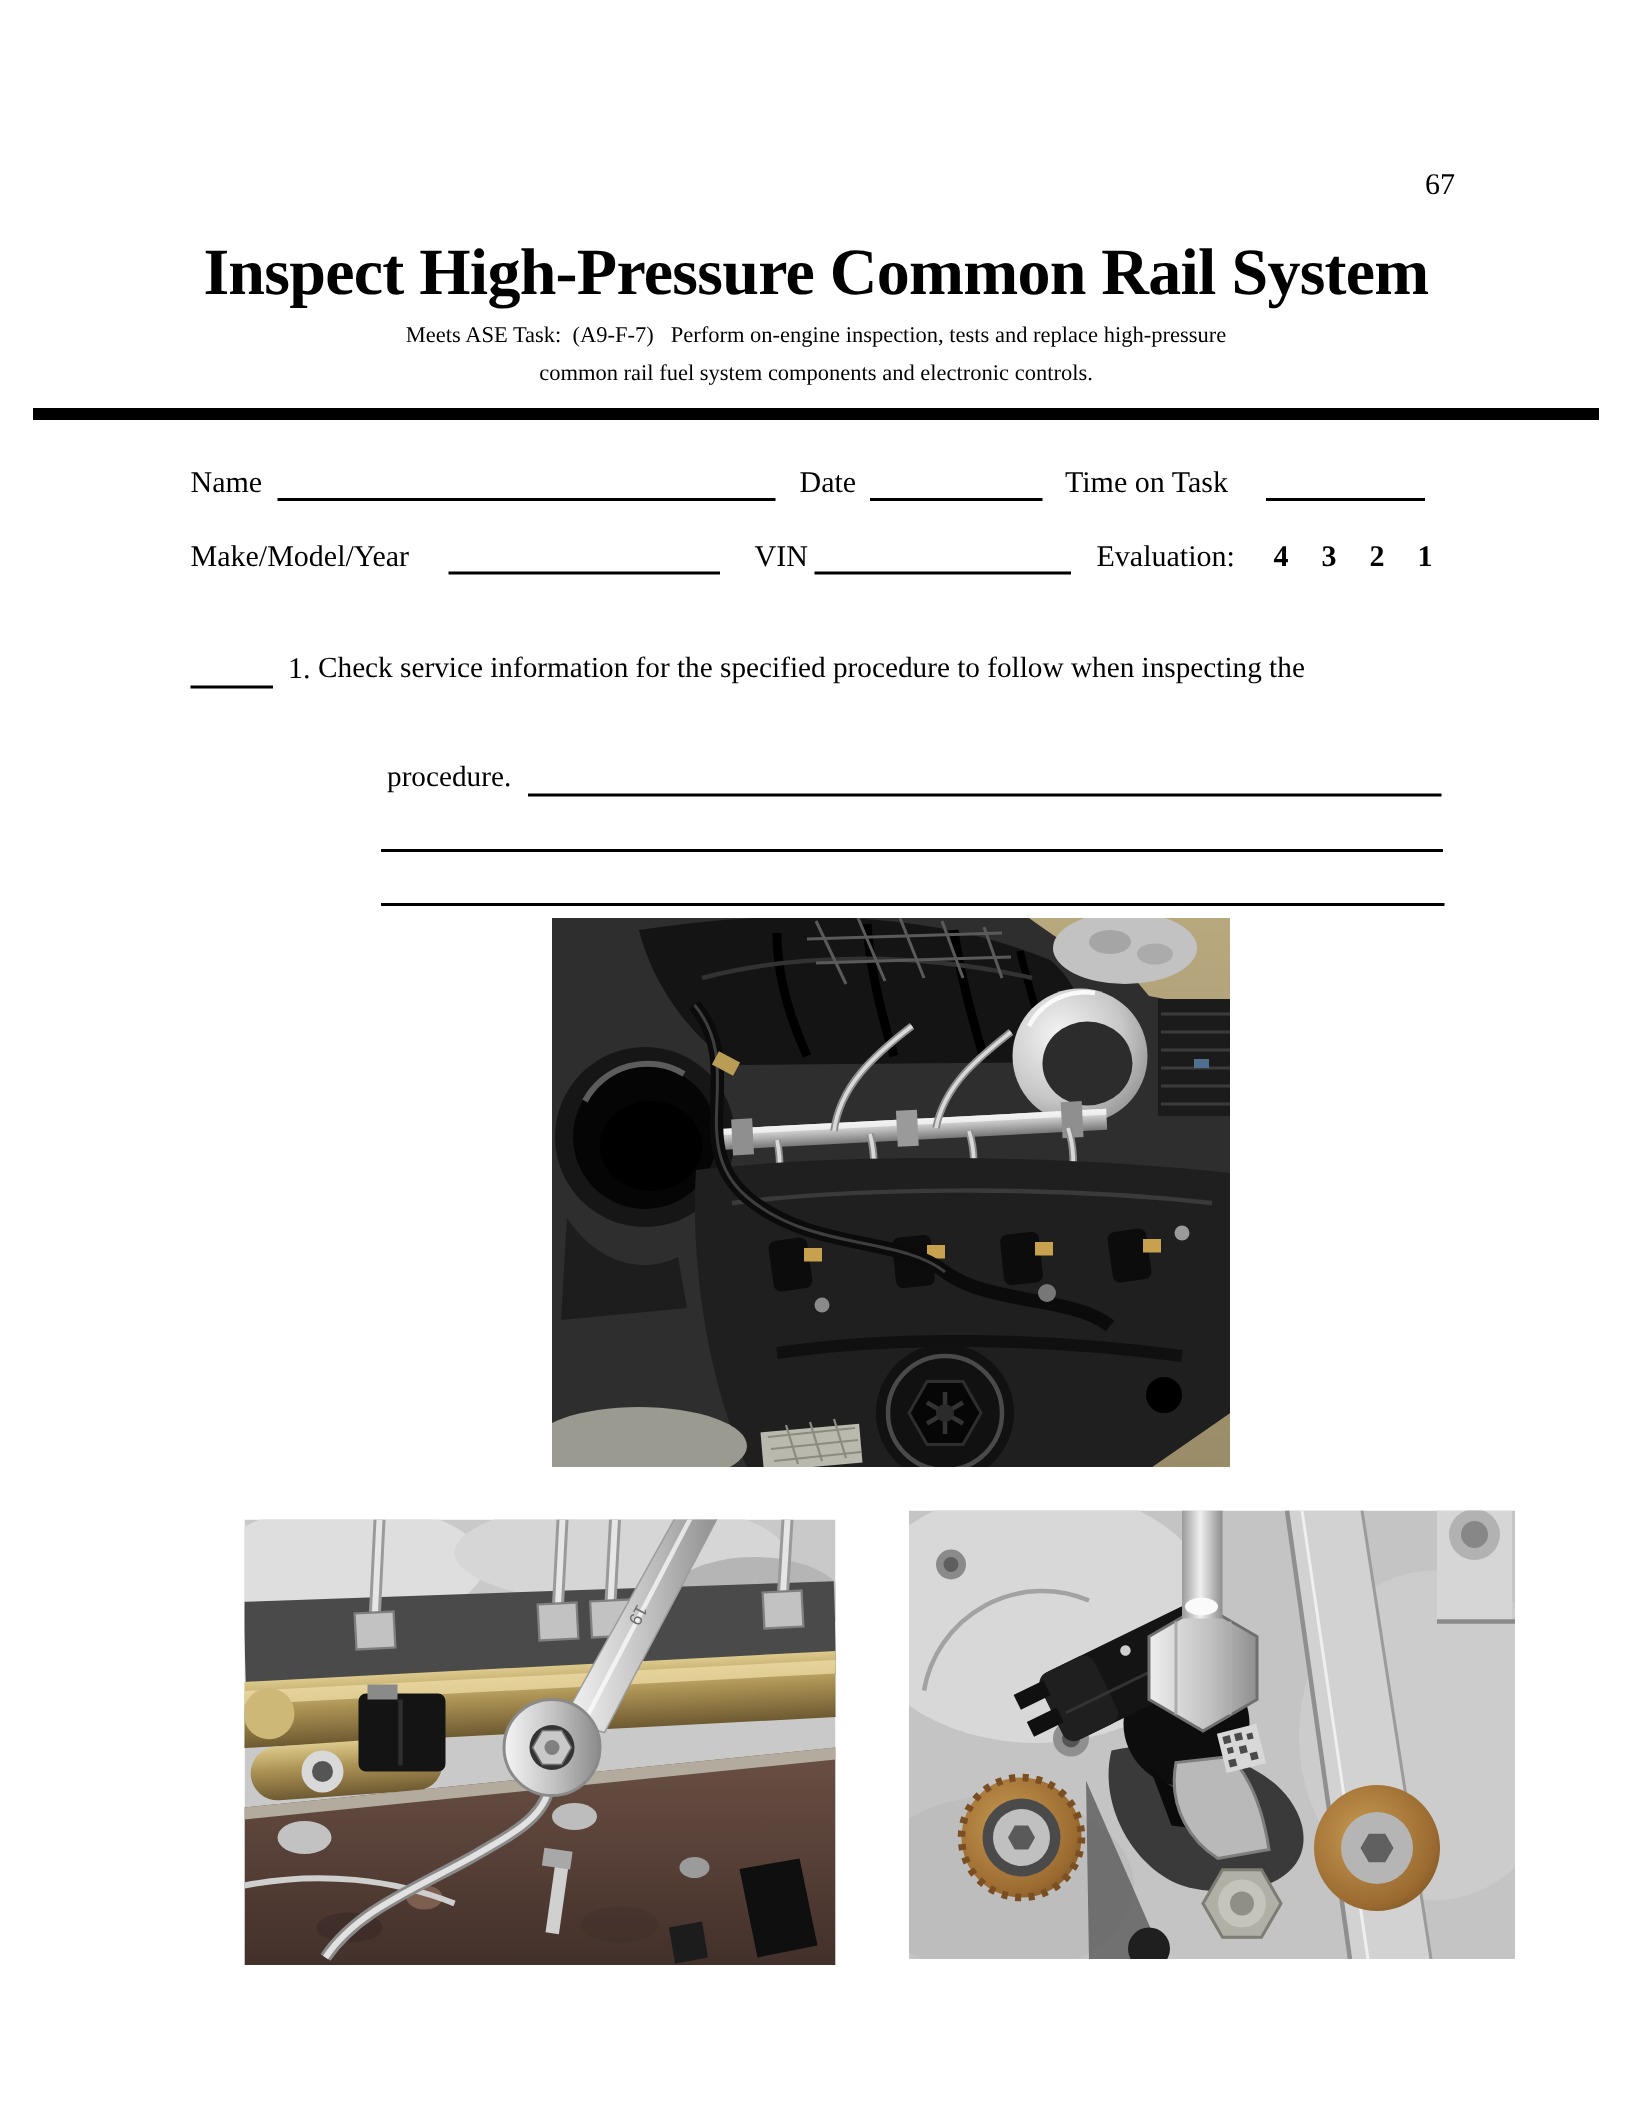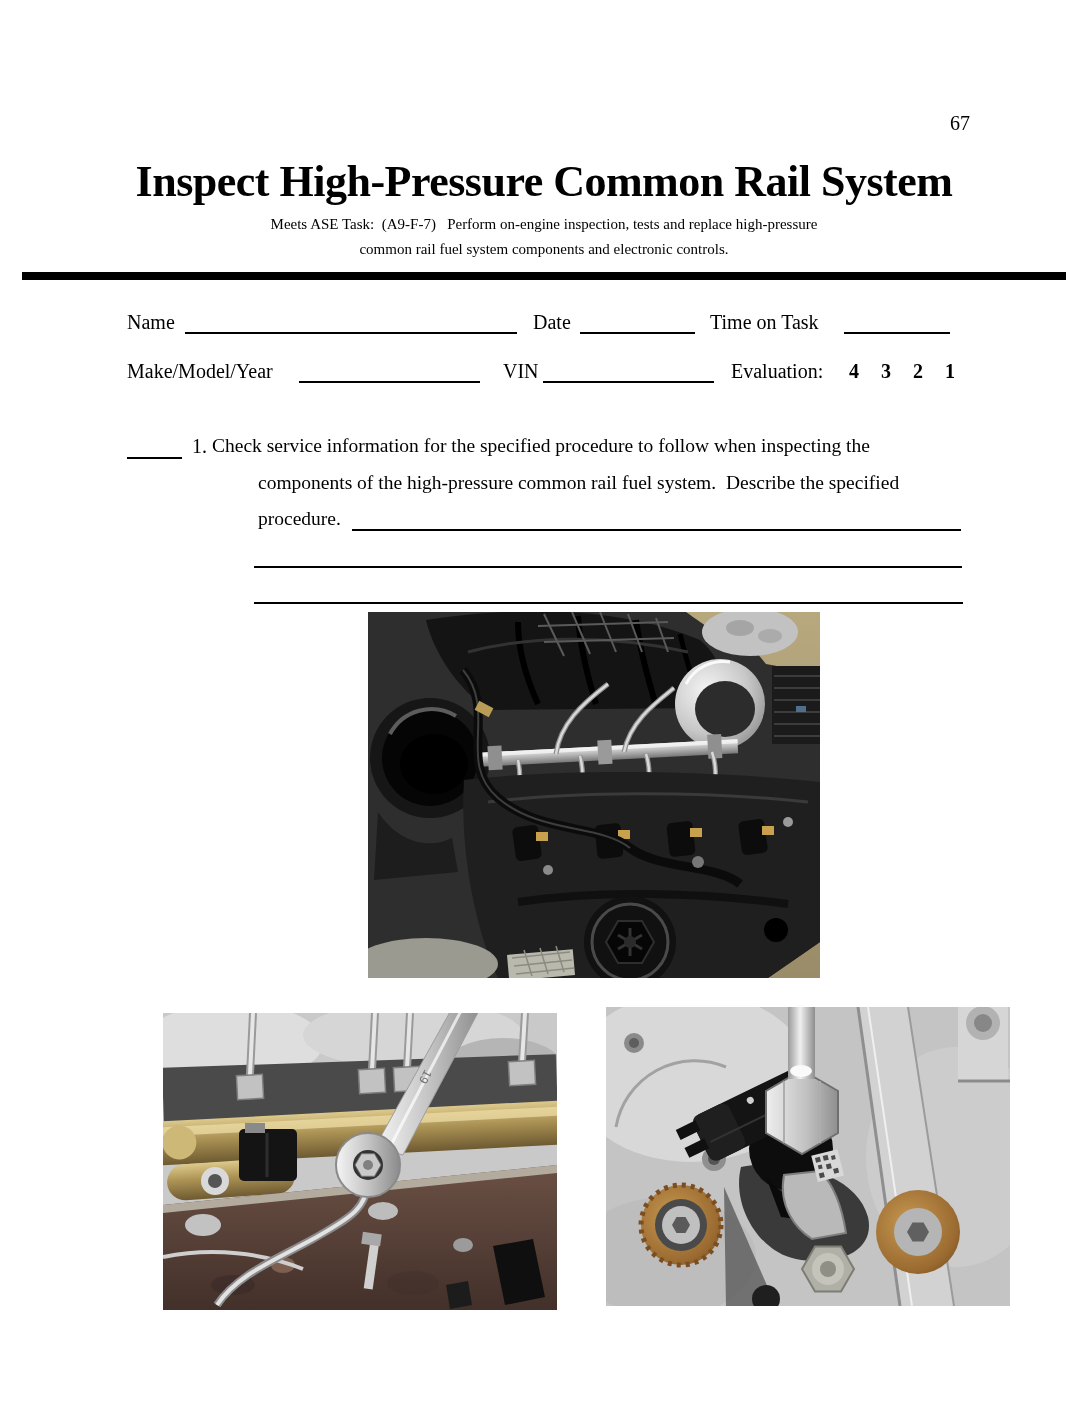"components of the high-pressure common" span.txt { html: <span>components of the high-pressure common rail fuel system. Describe the specified</span> -> none }
